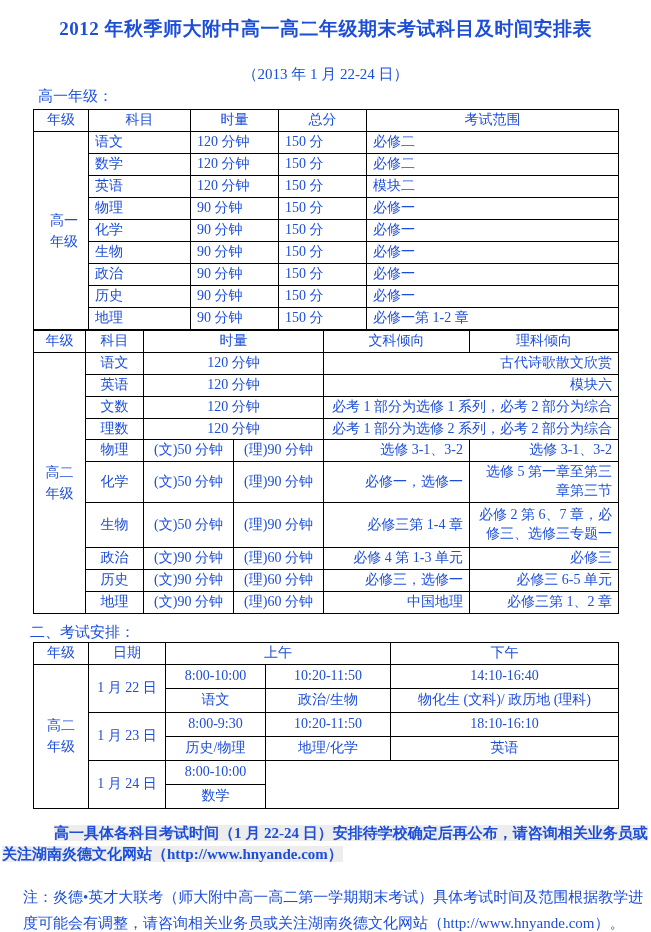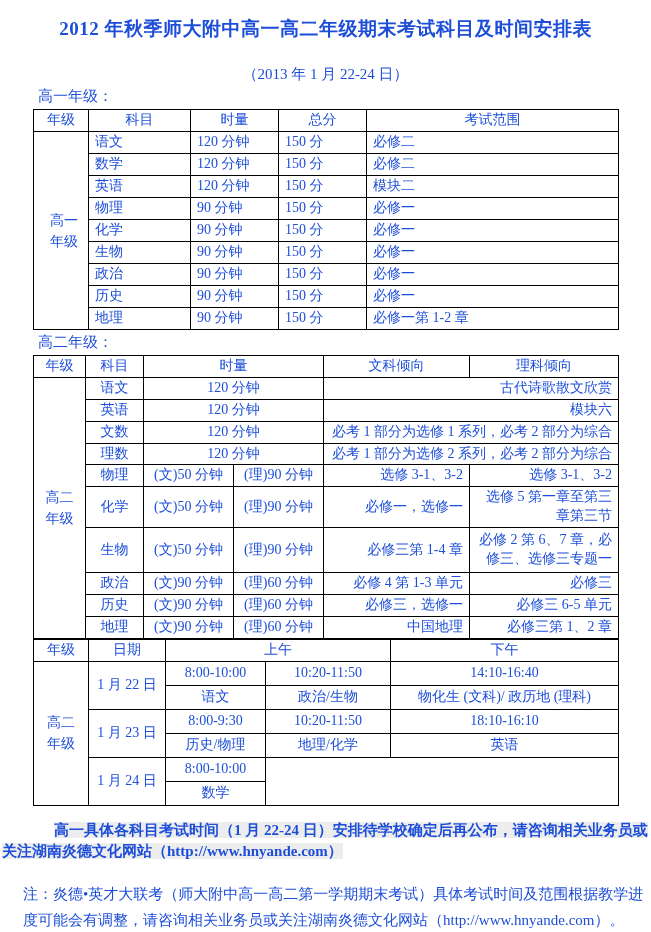"高二年级：" div.tbl-label { html: <div>高二年级：</div> -> none }
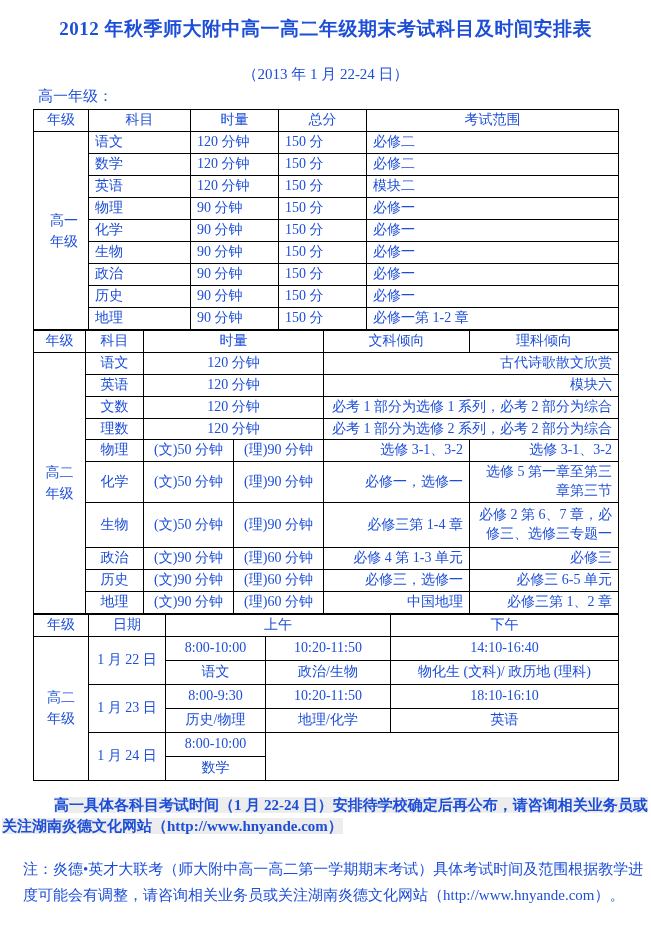"二、考试安排：" div.sec-heading { html: none -> <div>二、考试安排：</div> }
